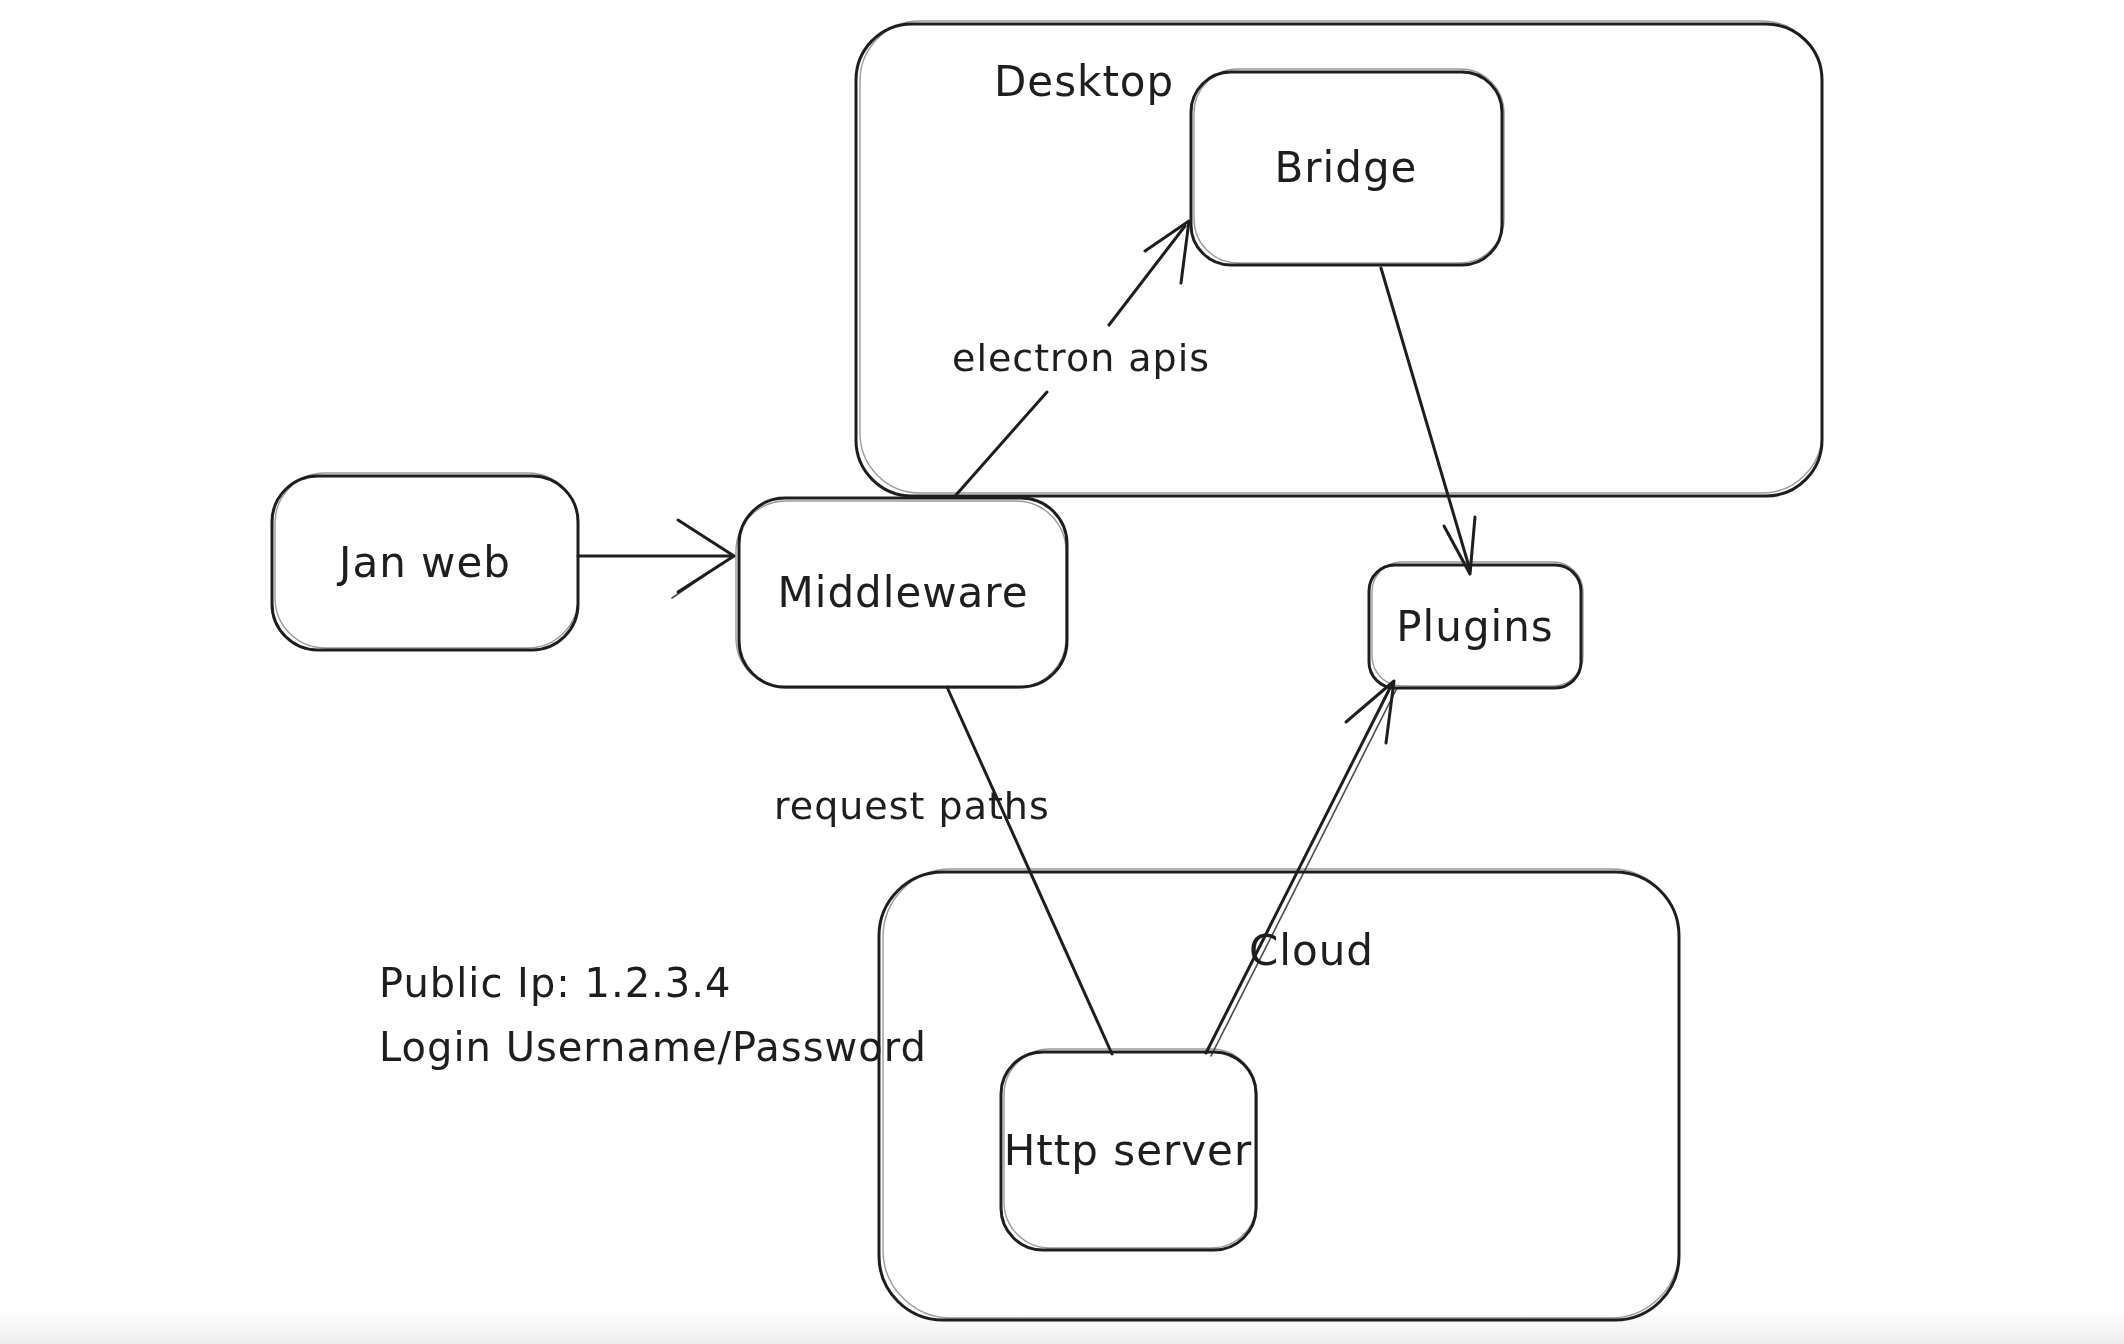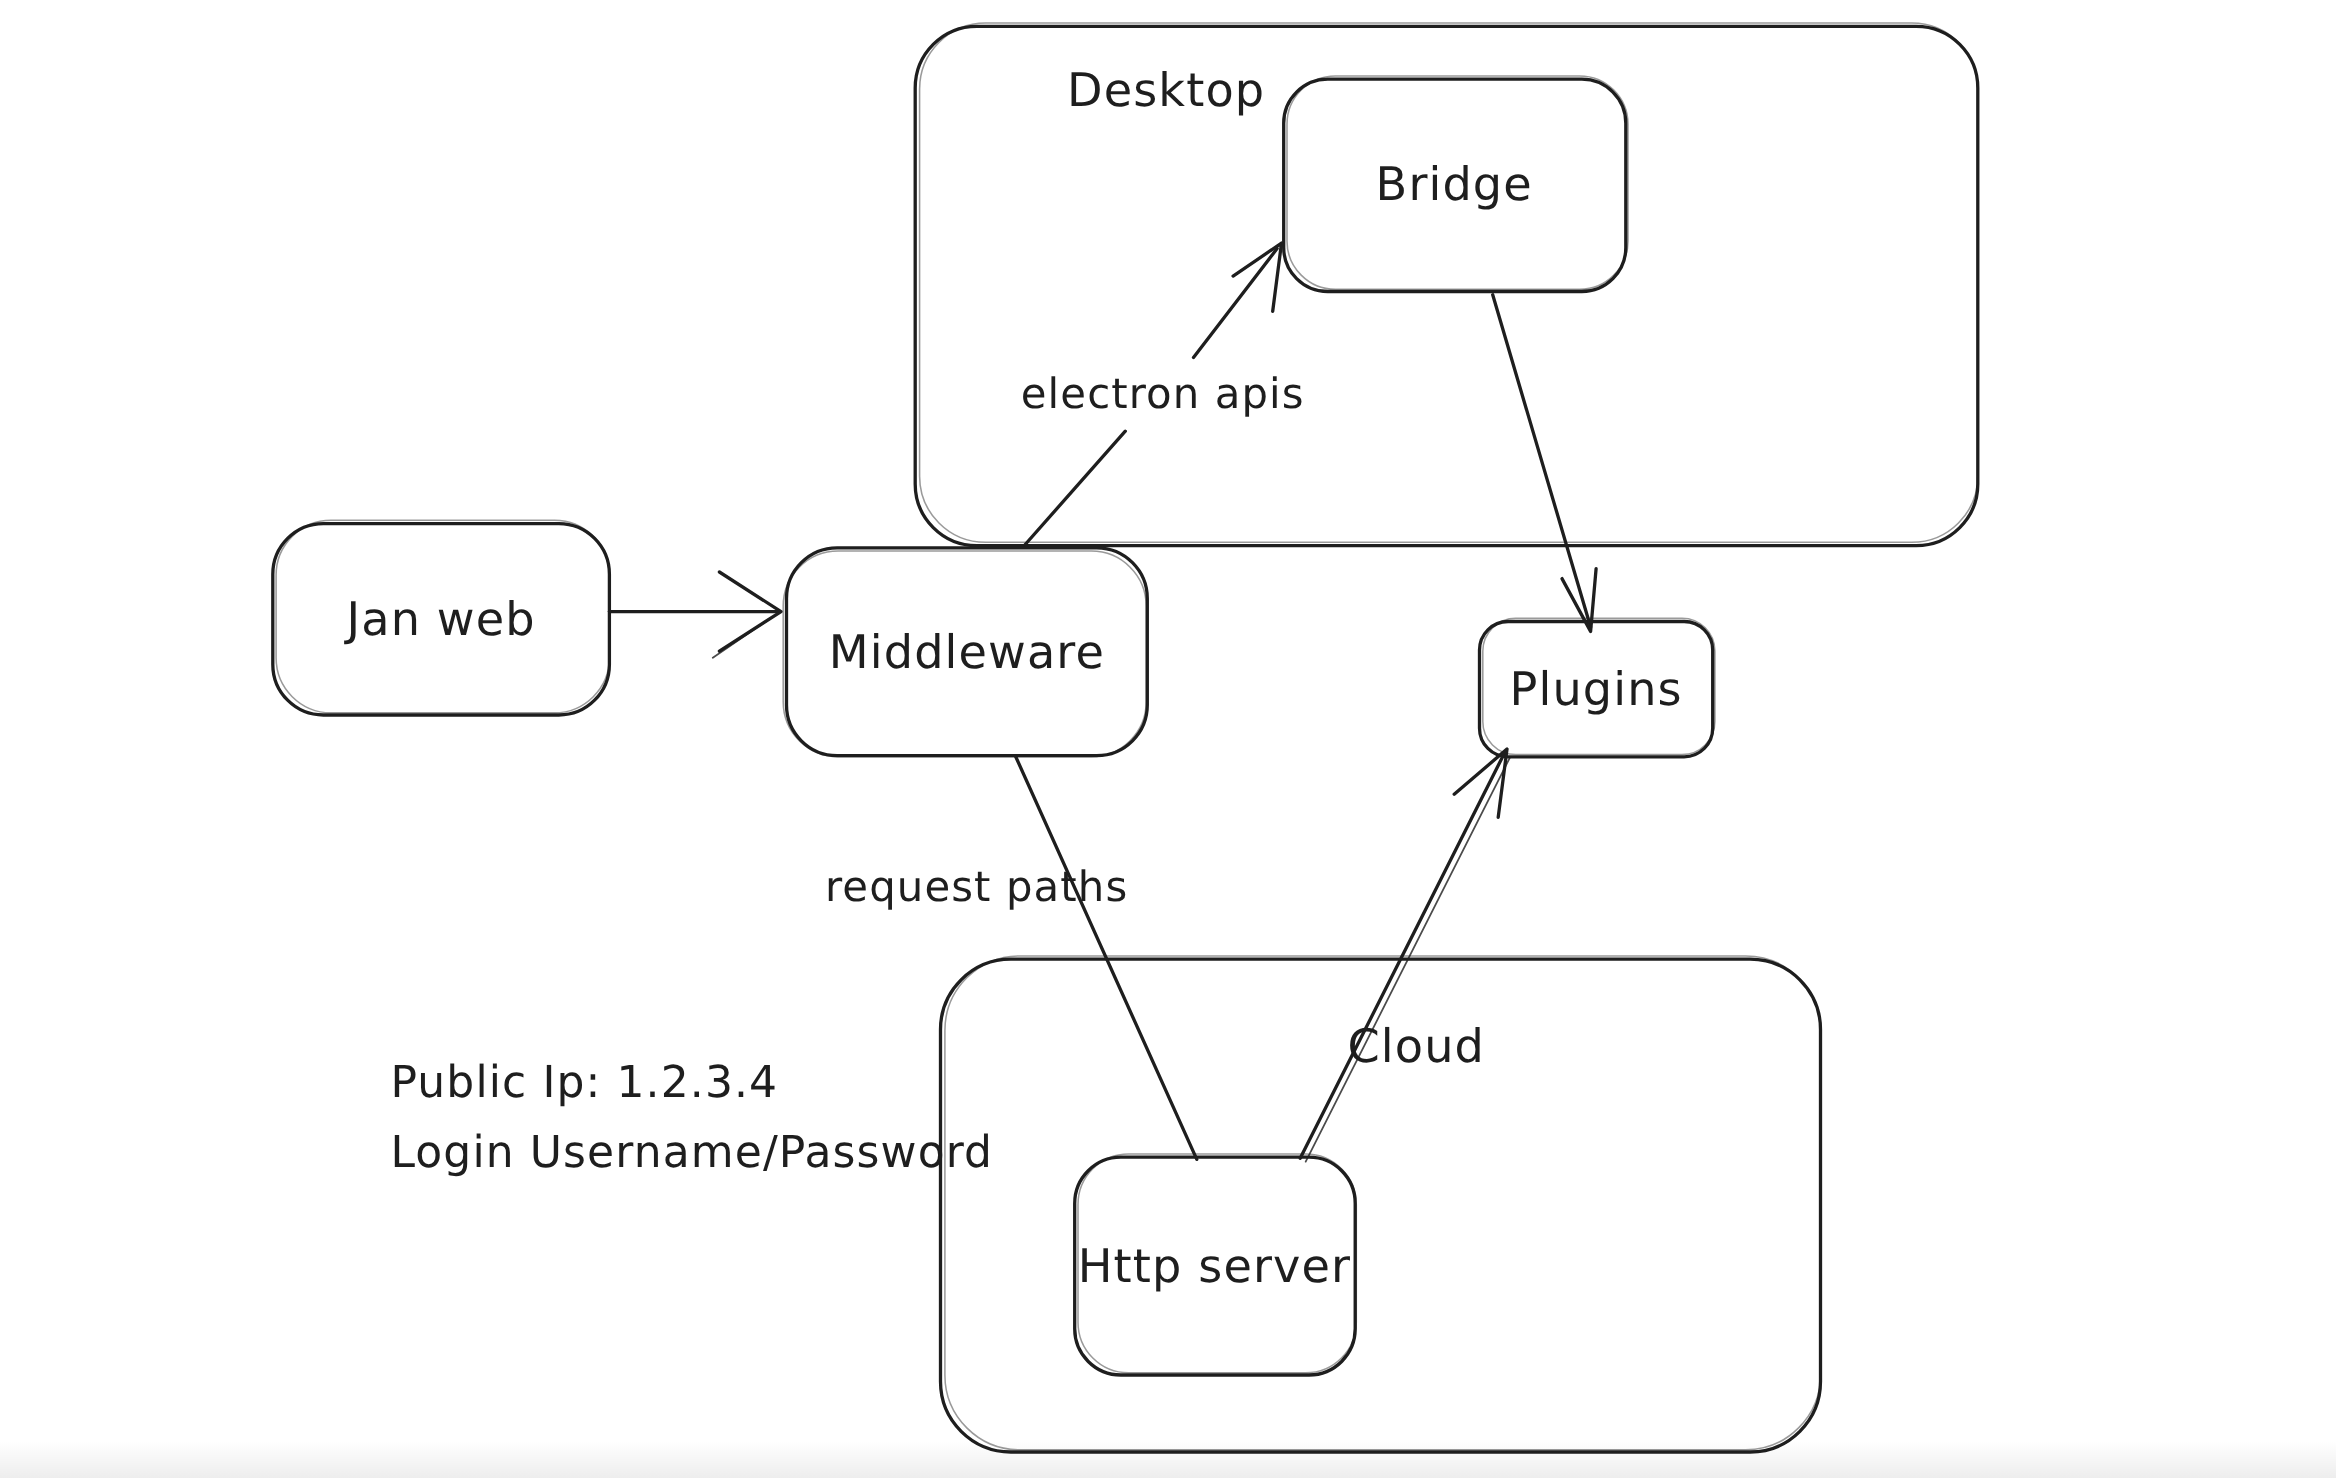"Desktop" #canvas-wrap { margin-left: none -> 24px }
